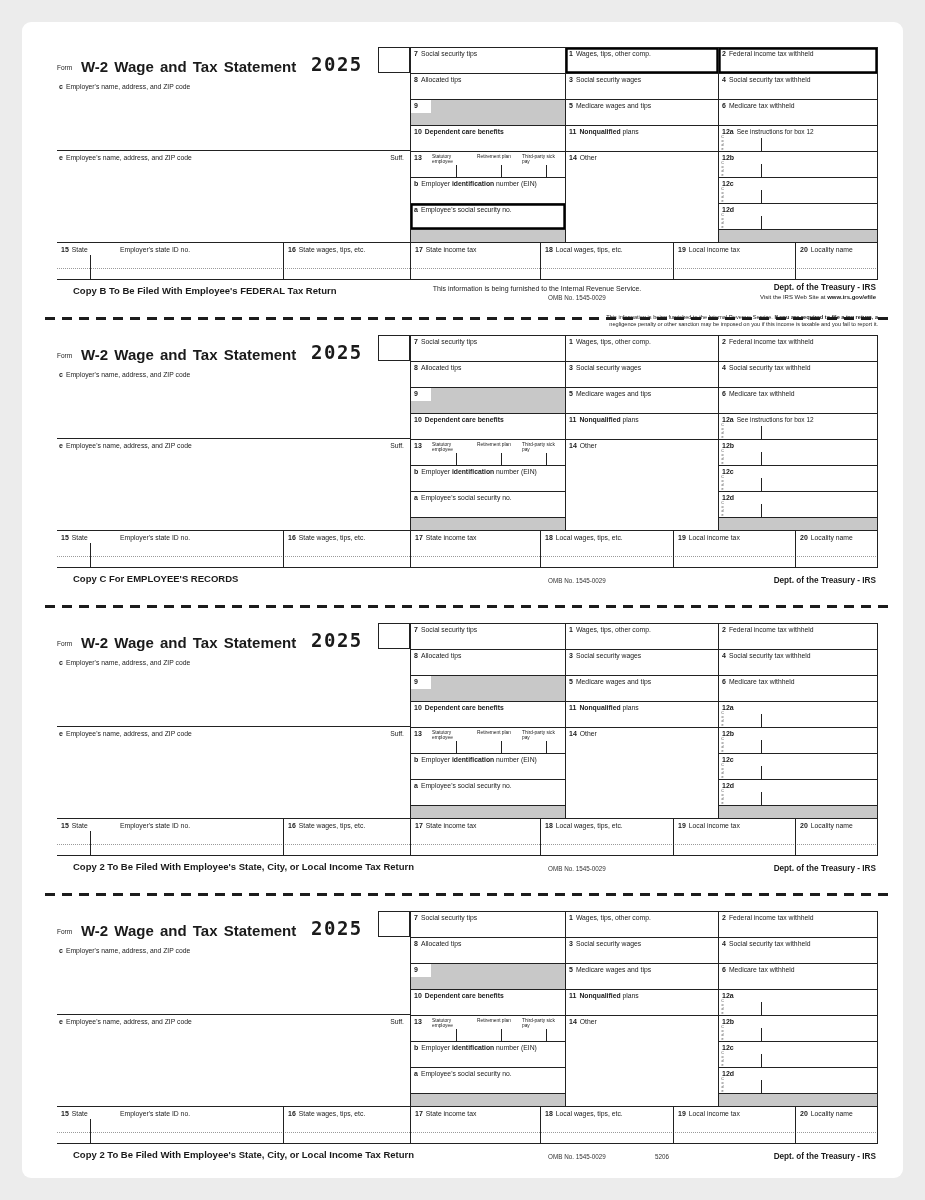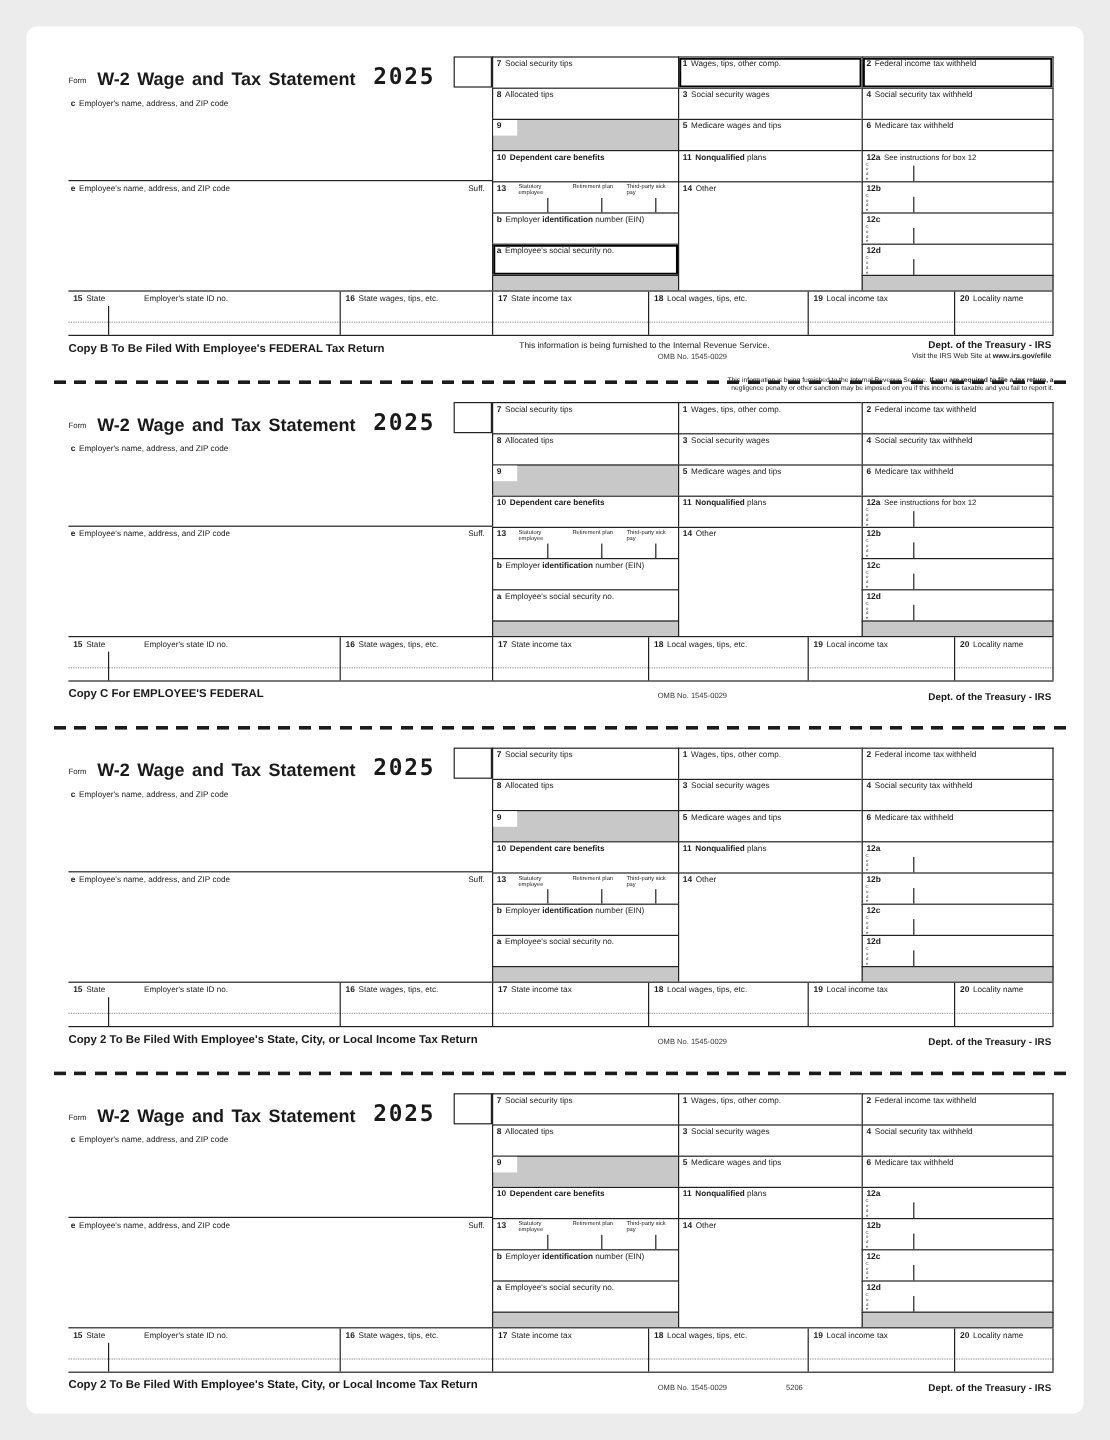"Copy B To Be Filed" .f-copy { left: 0 -> 16px }
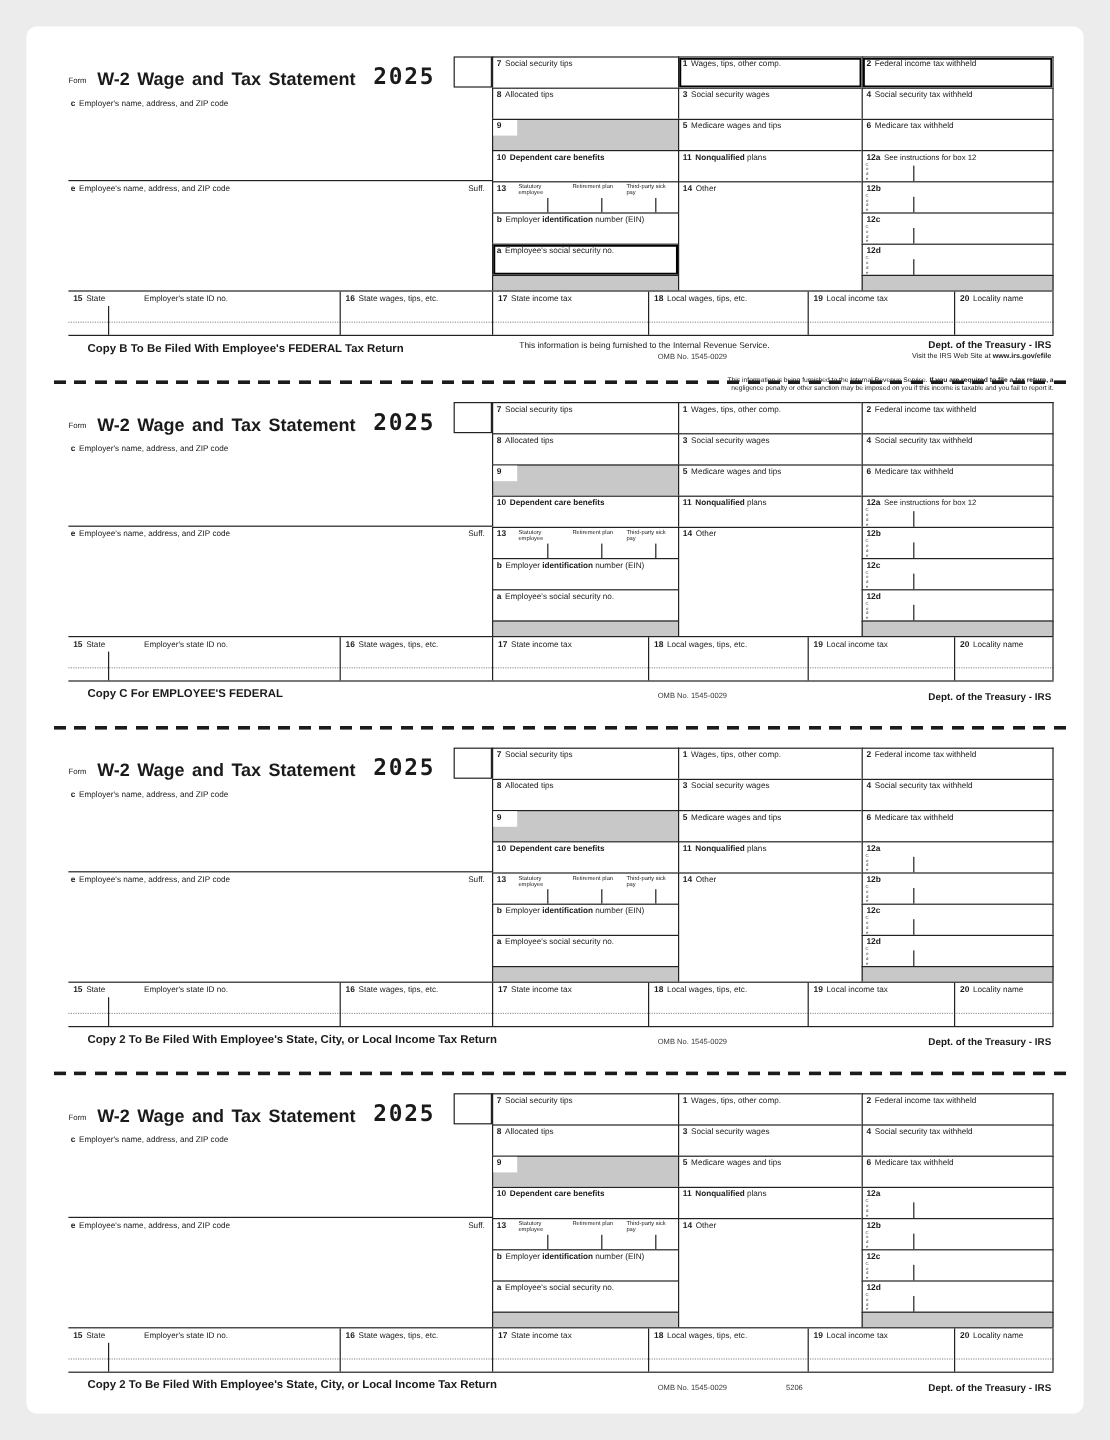"Copy C For EMPLOYEE'S FEDERAL" div.f-copy { text: FEDERAL -> RECORDS }
